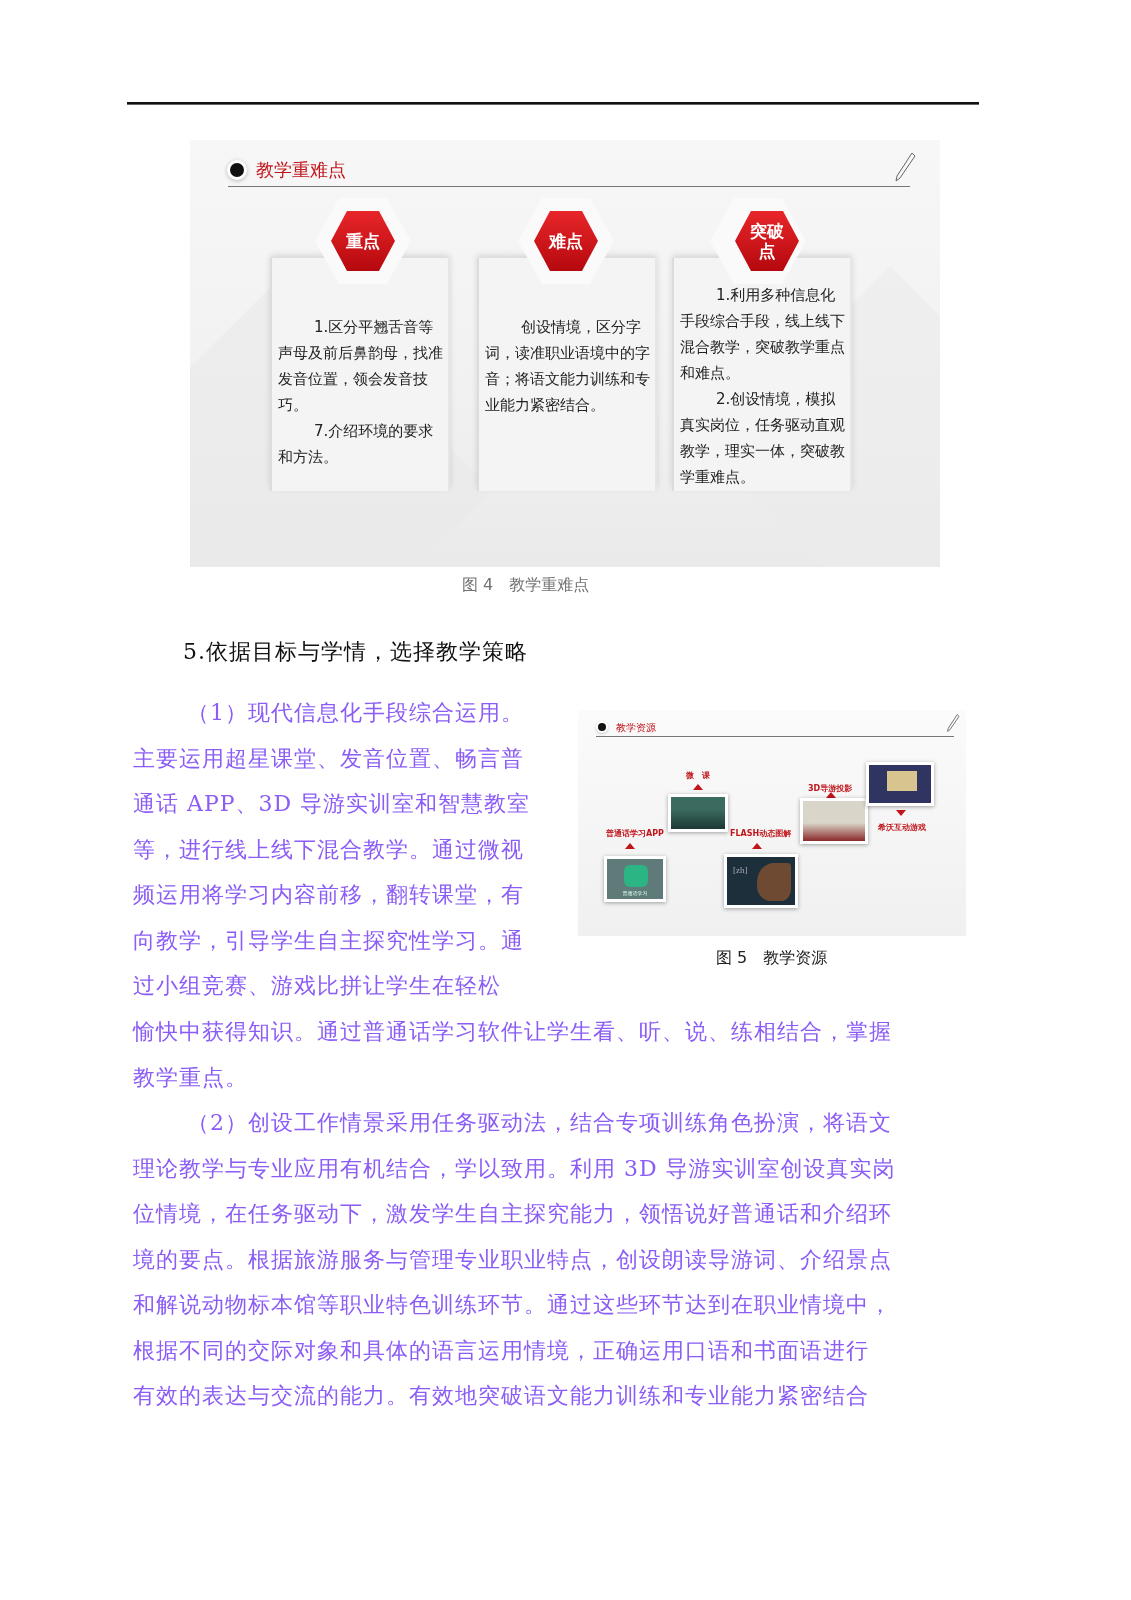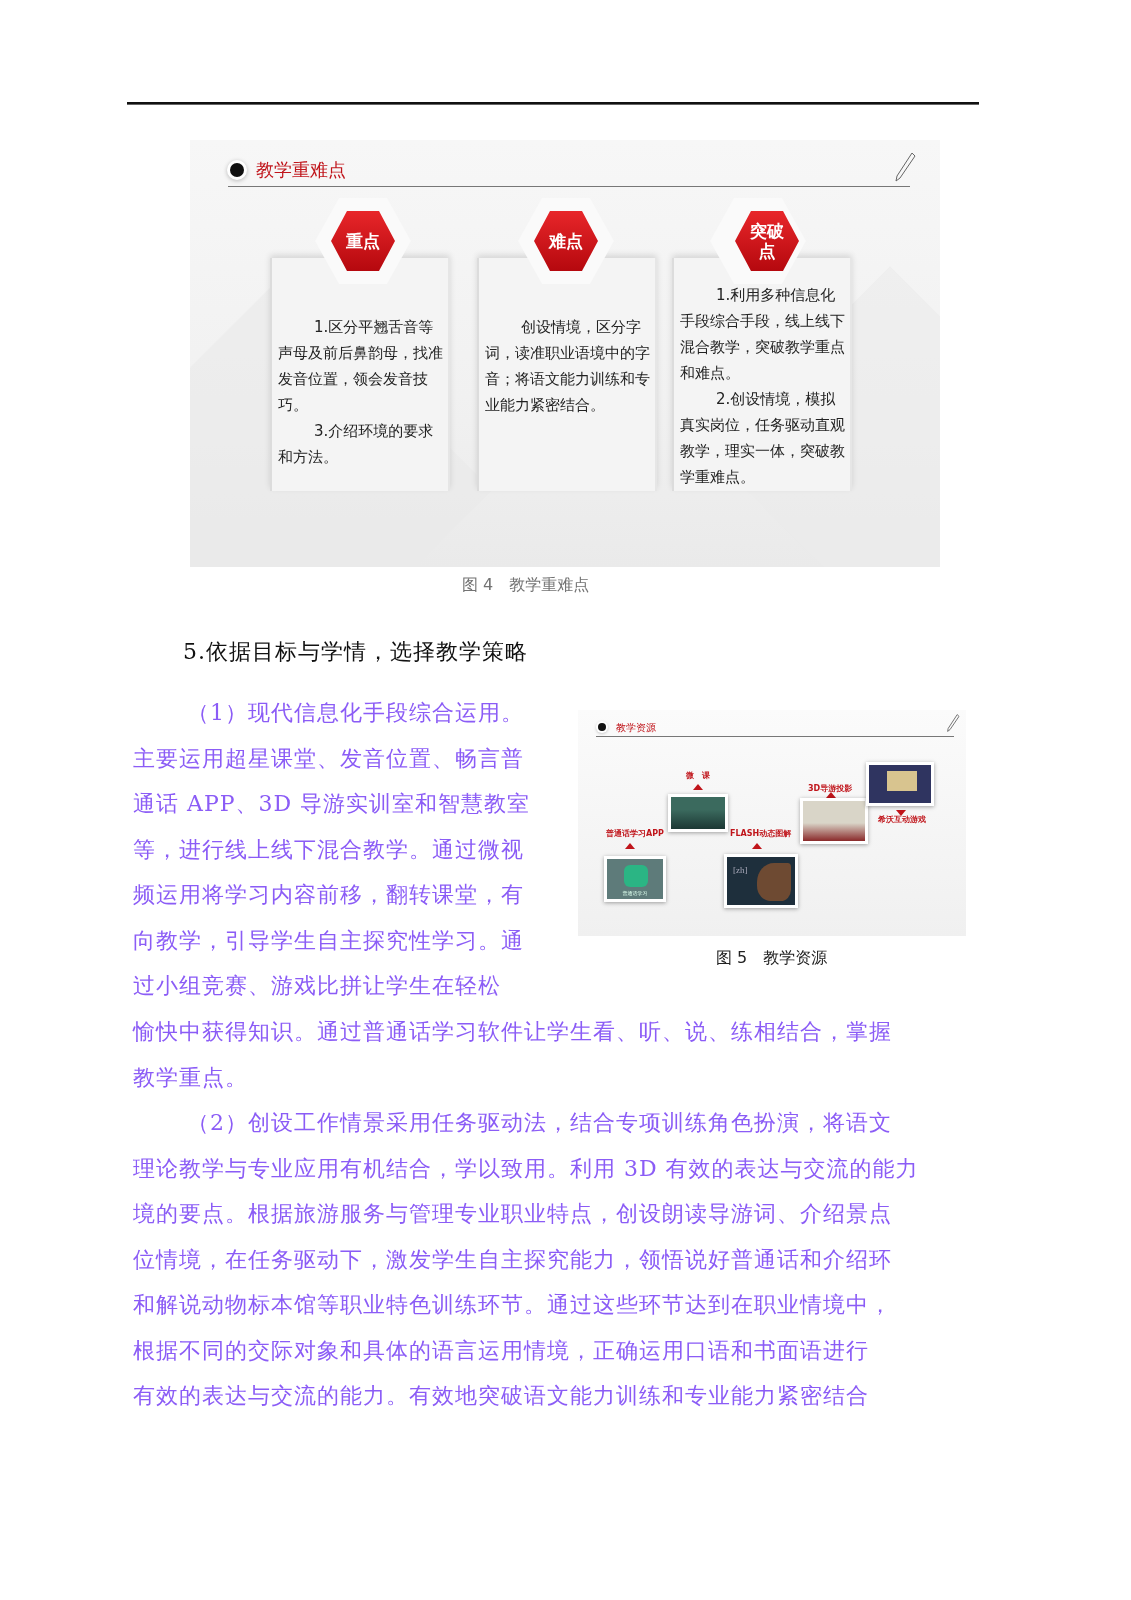"3.介绍环境的要求和方法。" p { text: 3 -> 7 }
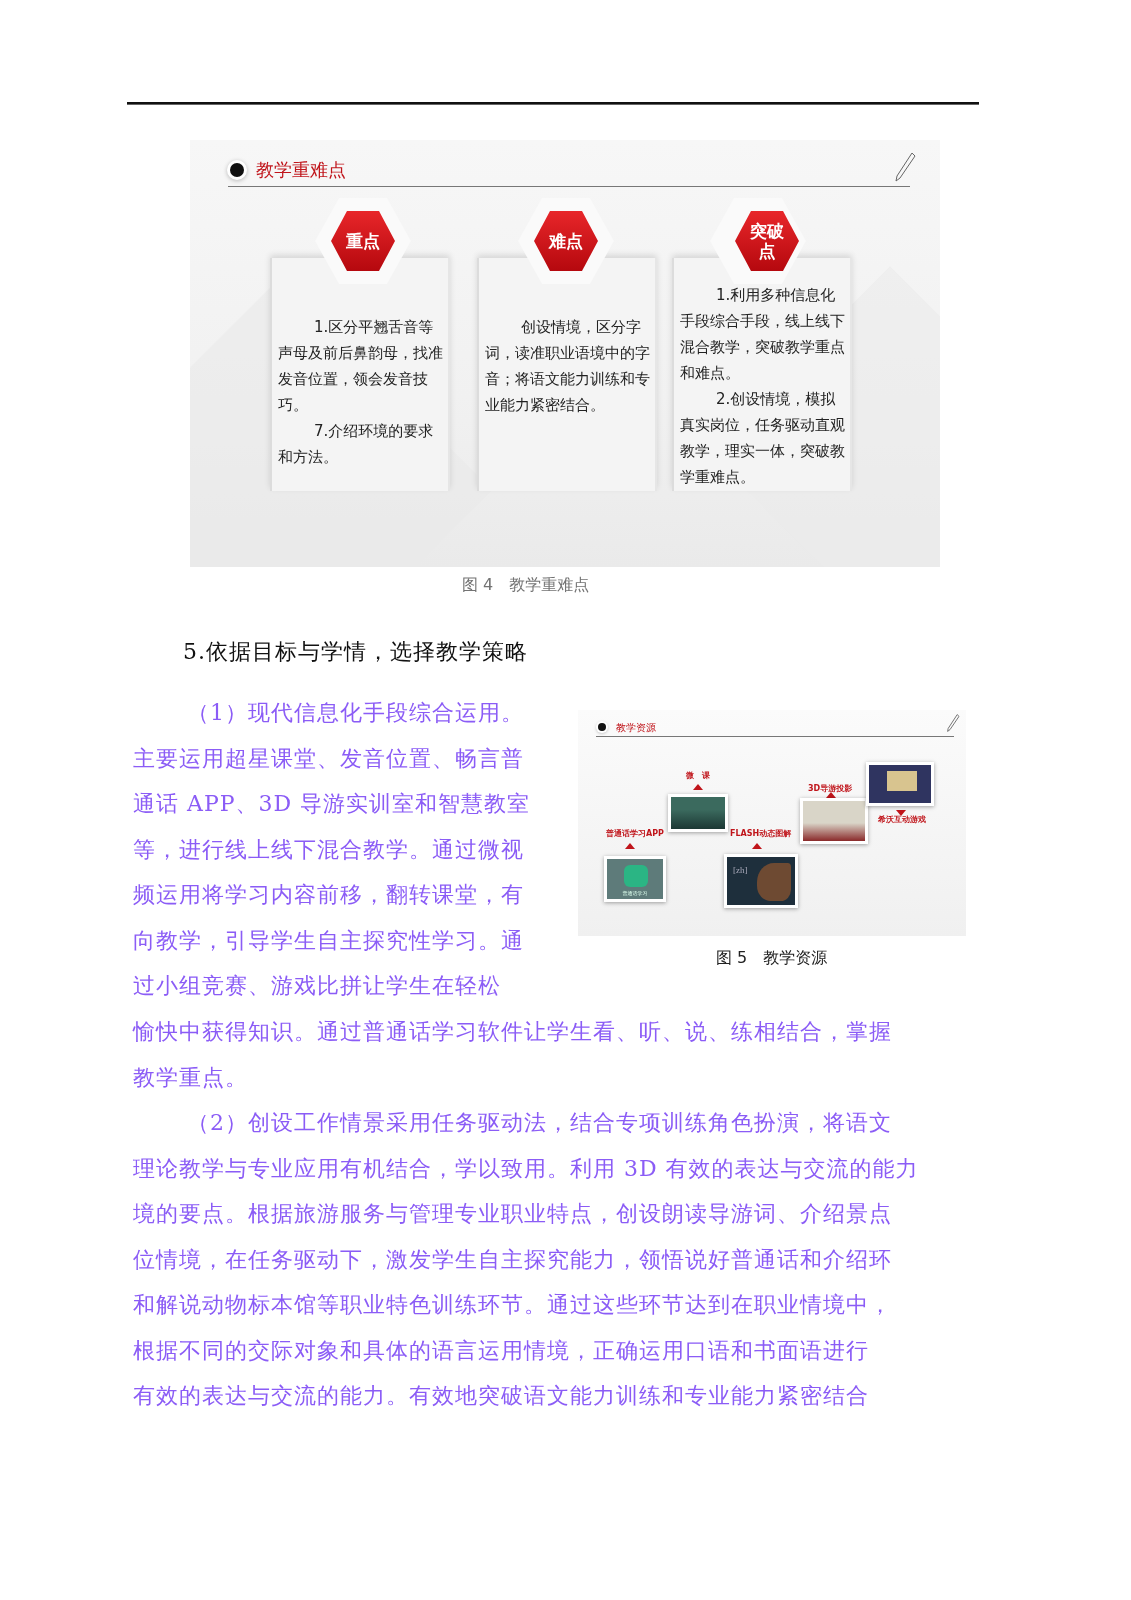"希沃互动游戏" span.res-label { top: 104px -> 112px }
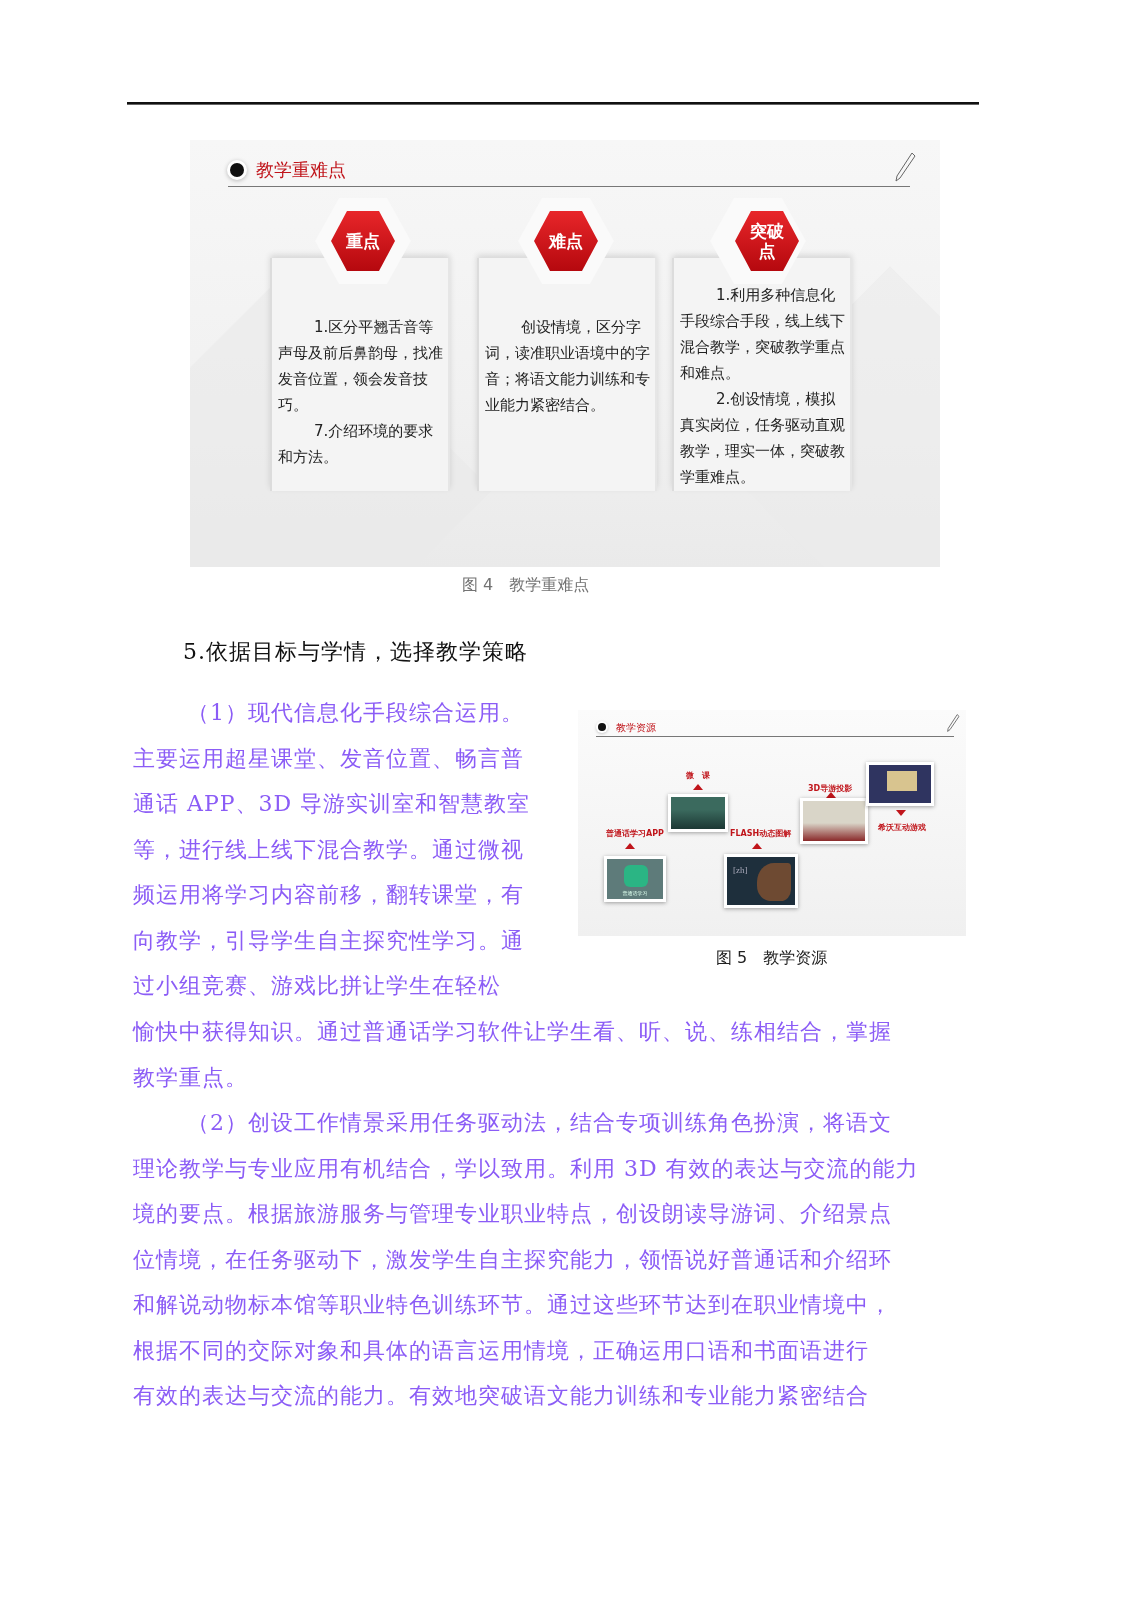"理论教学与专业应用有机结合，学以致用。利用 3D 有效的表达与交流的能力" div { text: 有效的表达与交流的能力 -> 导游实训室创设真实岗 }
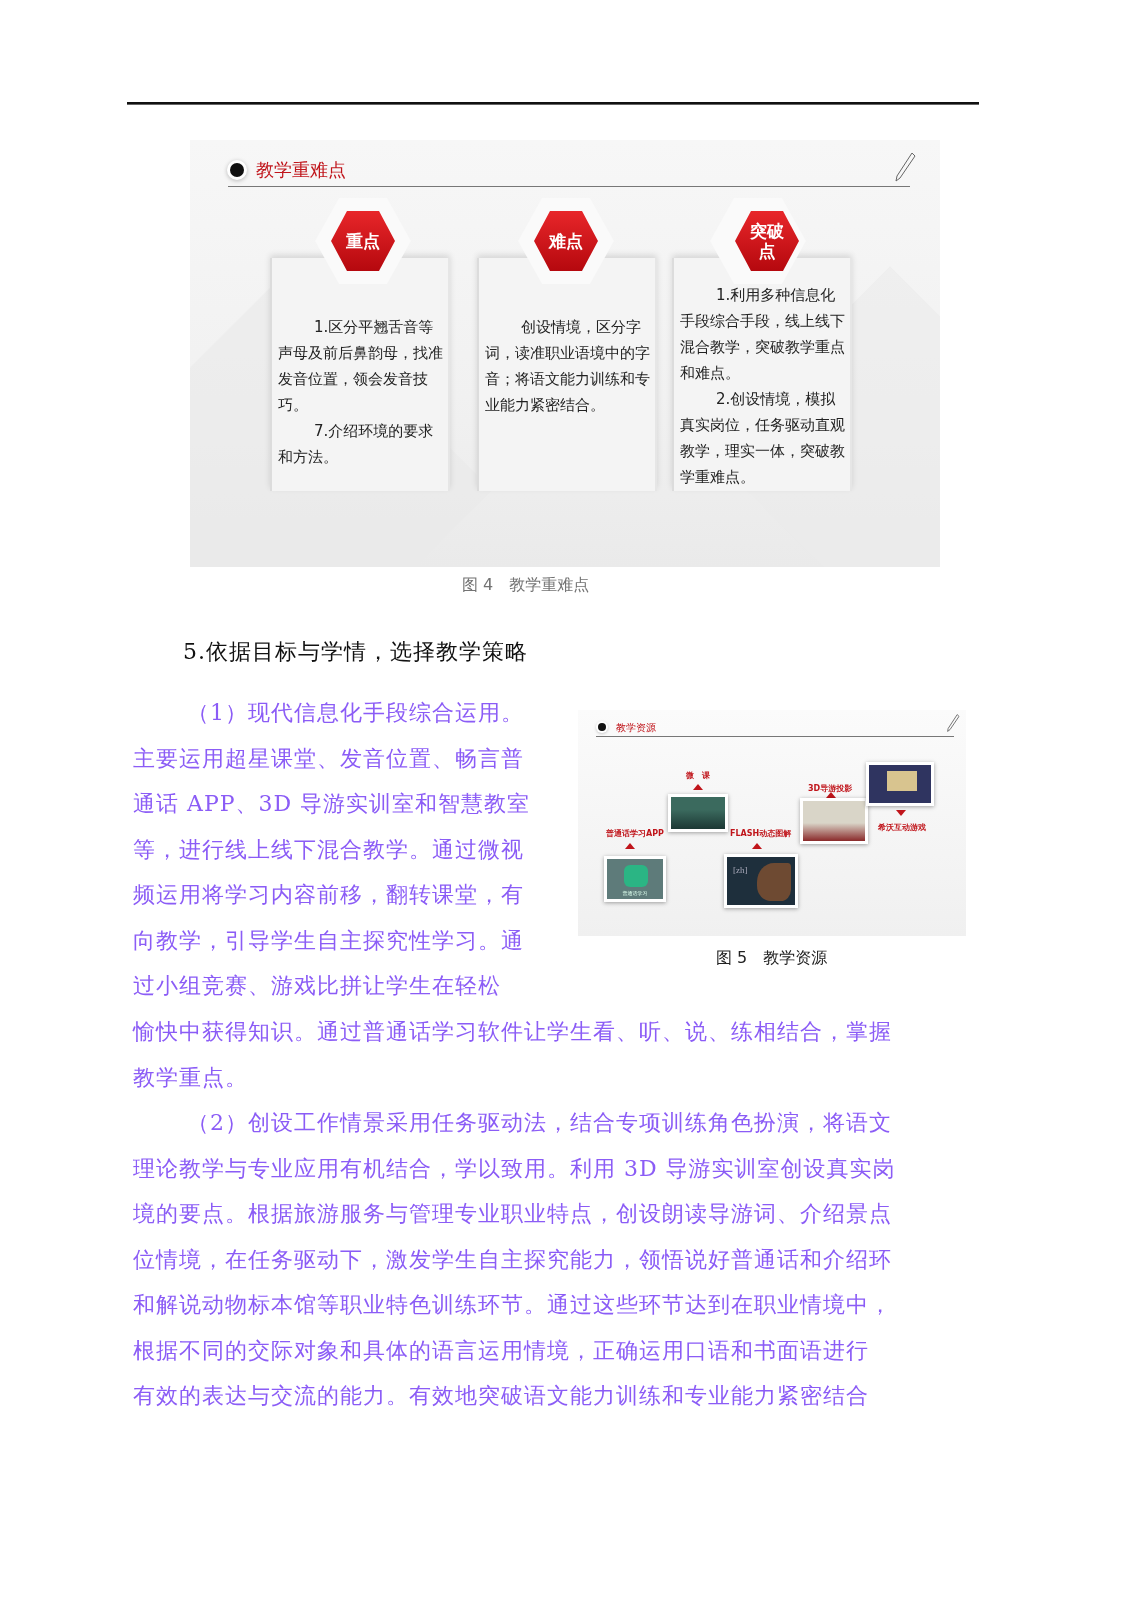"境的要点。根据旅游服务与管理专业职业特点，创设朗读导游词、介绍景点" div { order: before "位情境，在任务驱动下，激发学生自主探究能力，领悟说好普通话和介绍环" -> after "位情境，在任务驱动下，激发学生自主探究能力，领悟说好普通话和介绍环" }
